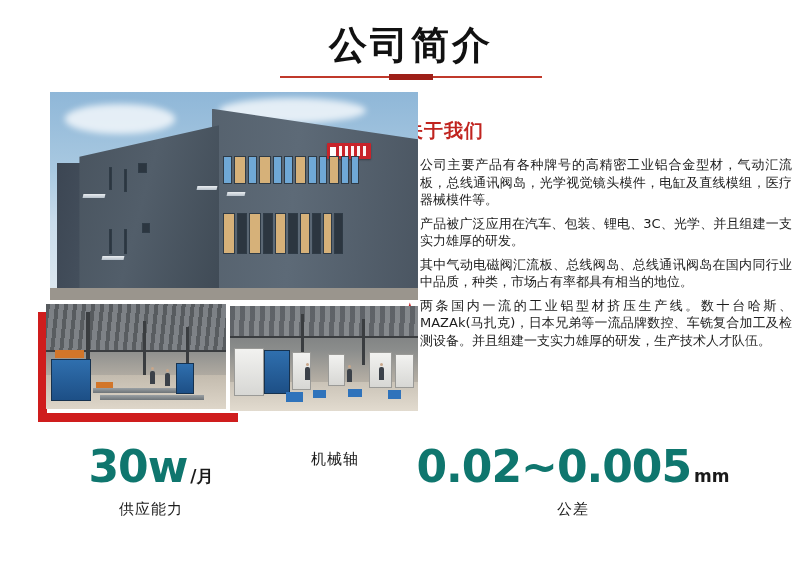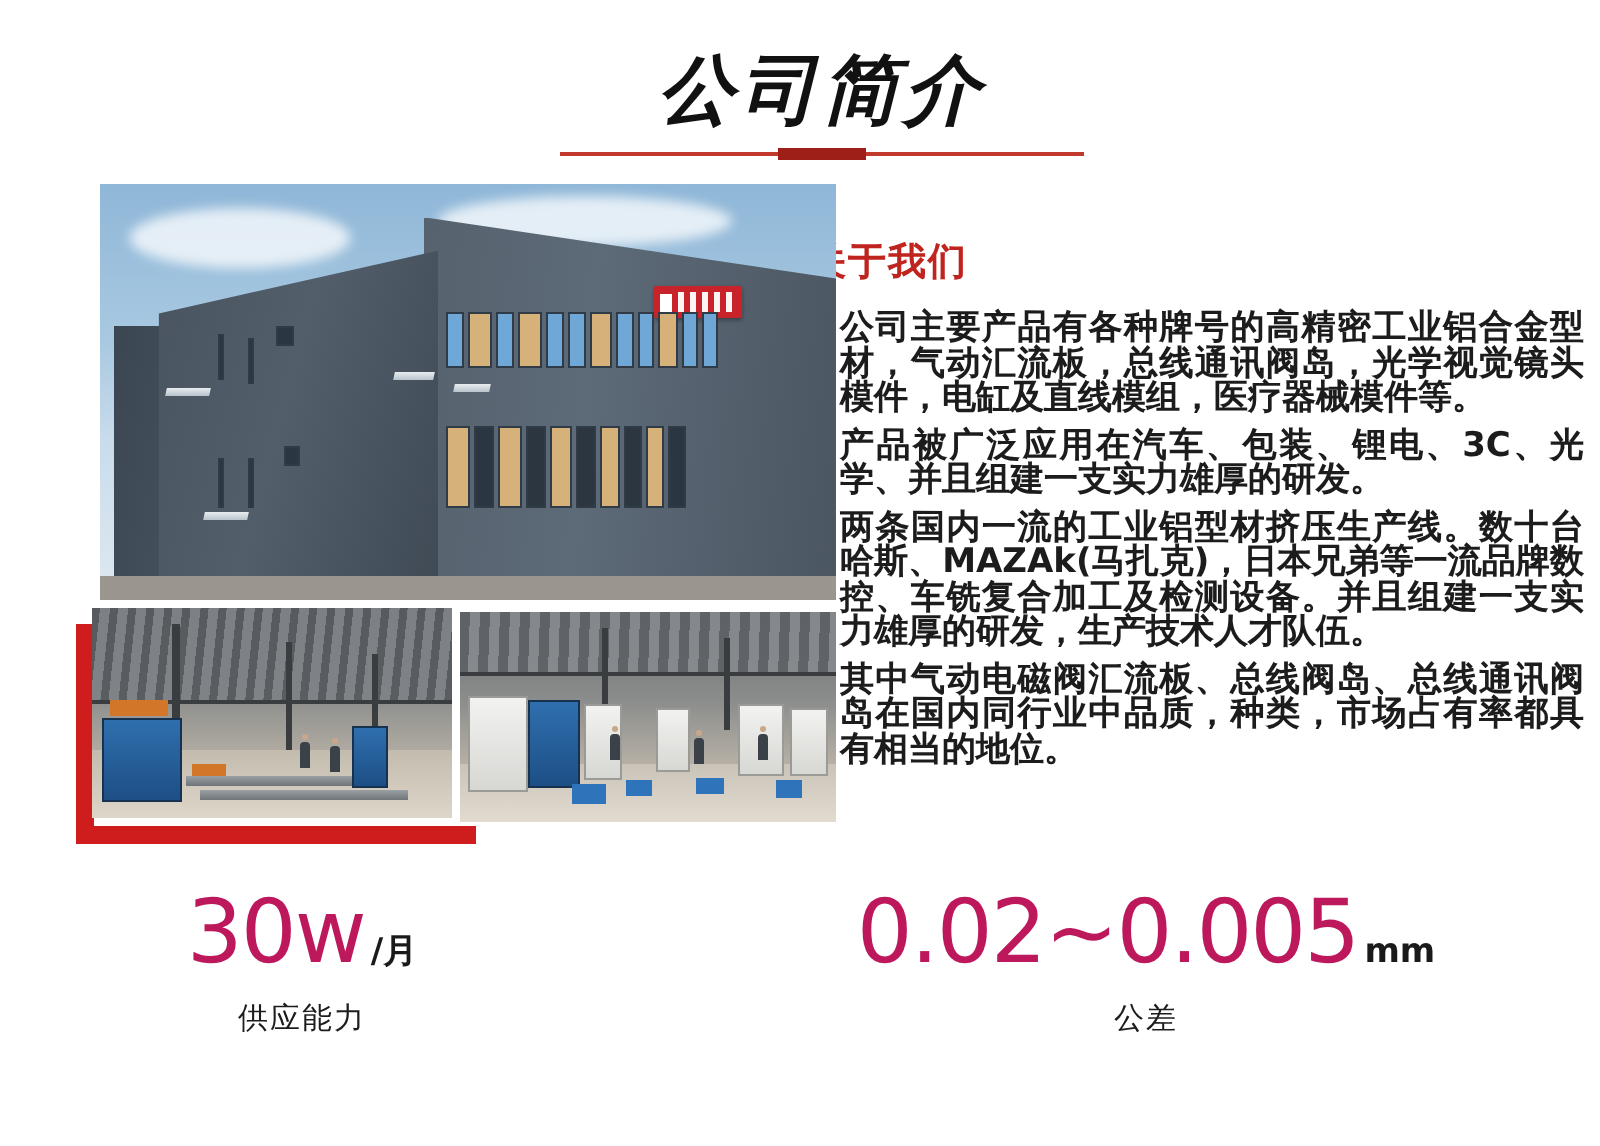"公司简介" .title-block { font-style: italic -> none }
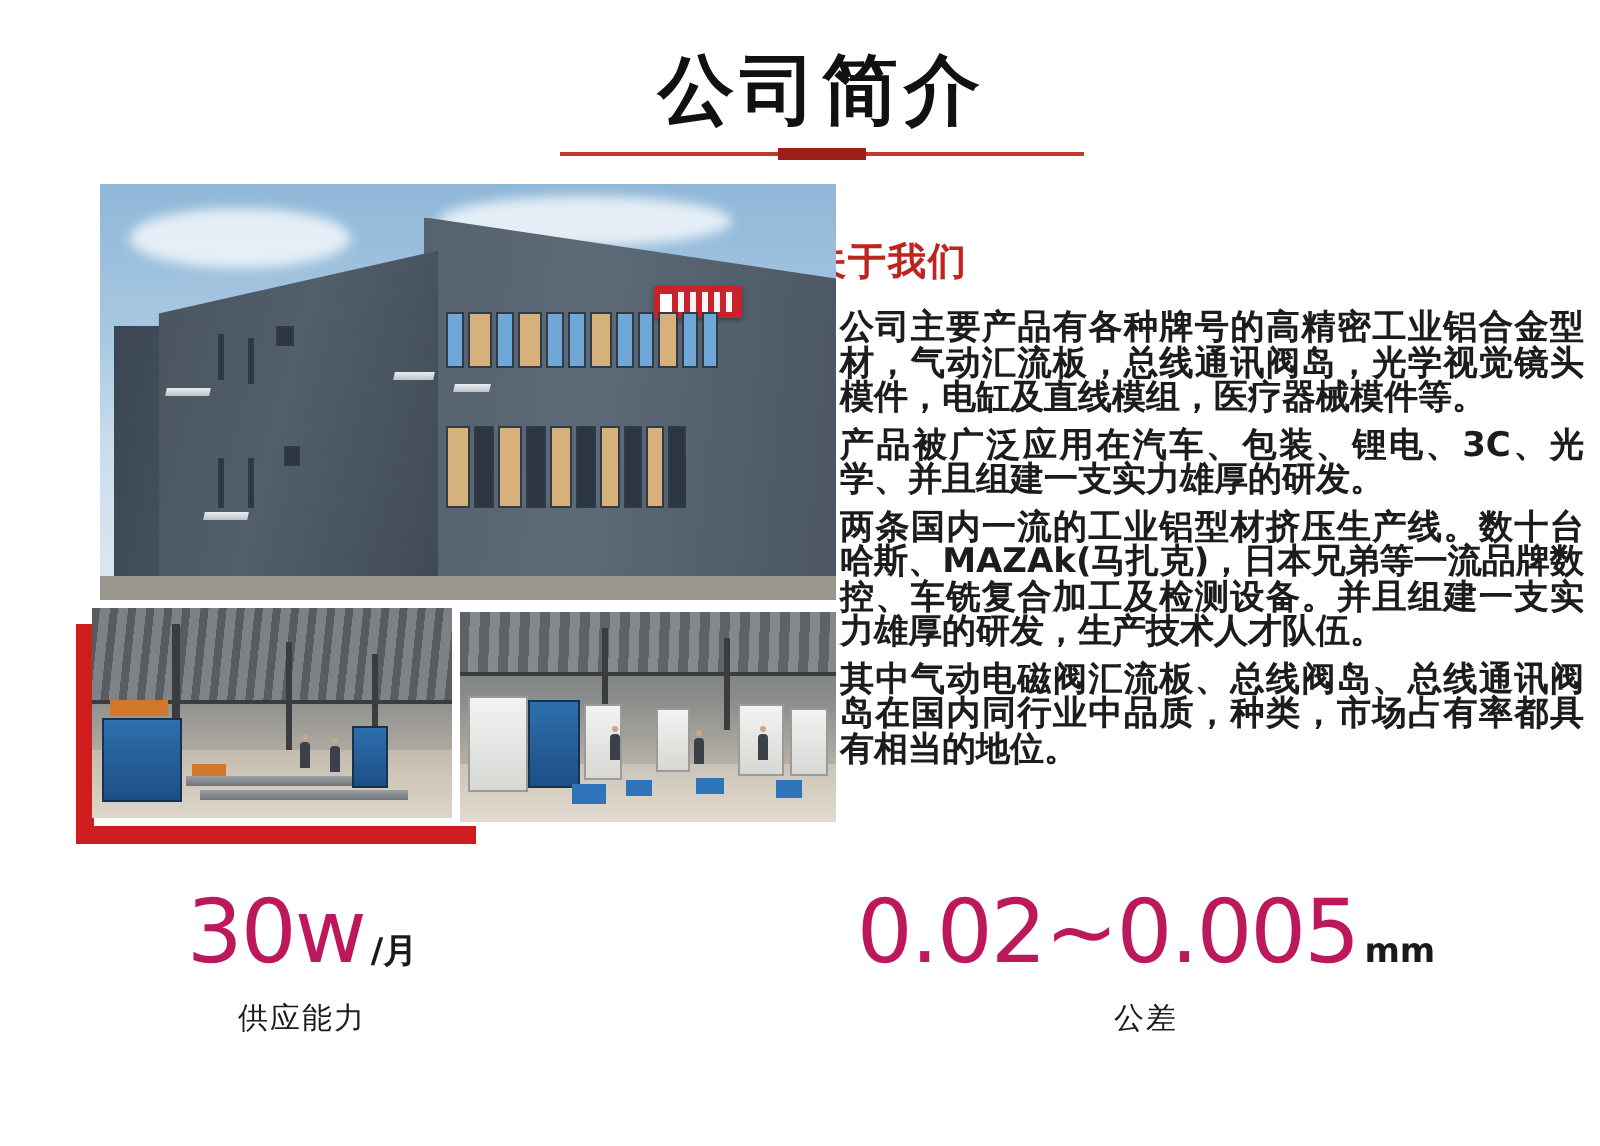"公司主要产品有各种牌号的高精密工业铝合金型材，气动汇流板，总线通讯阀岛，光学视觉" .bullet-text { font-size: 17px -> 13px; font-weight: bold -> none }
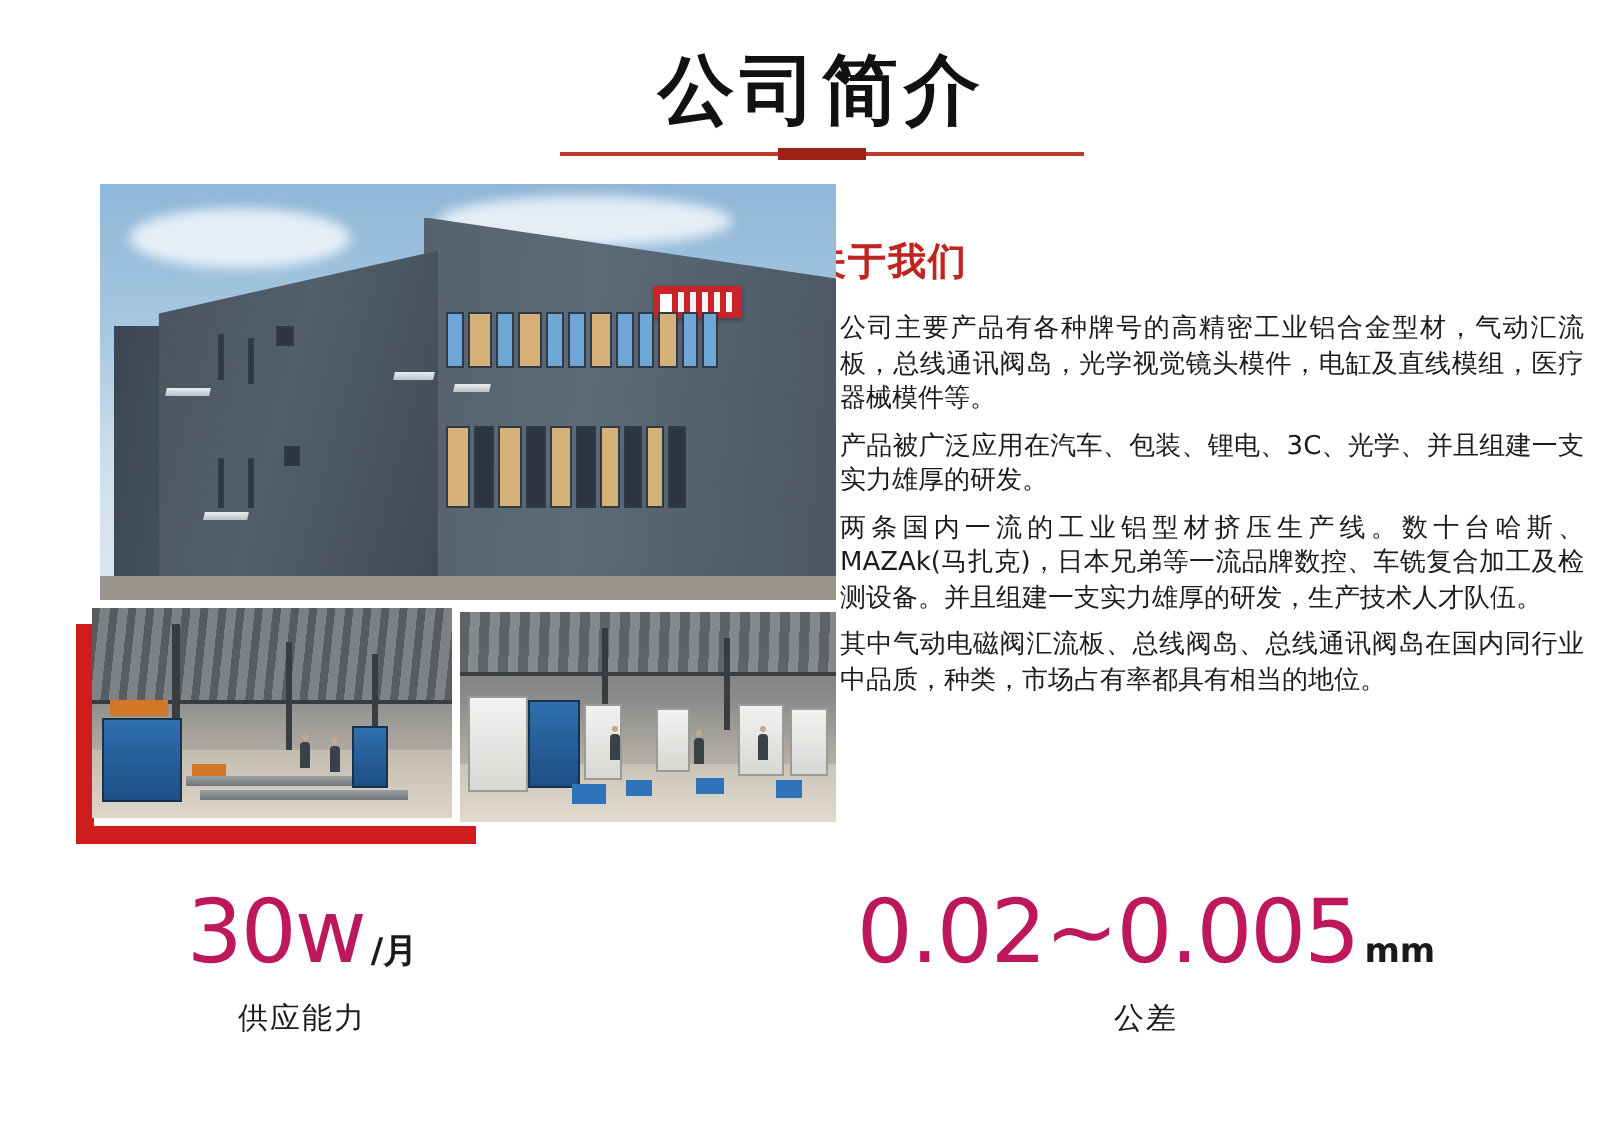"两条国内一流的工业铝型材挤压生产线。数十台哈斯、MAZAk(马扎克)，日本兄弟等" li.bullet { order: before "其中气动电磁阀汇流板、总线阀岛、总线通讯阀岛在国内同行业中品质，种类，市场占有率" -> after "其中气动电磁阀汇流板、总线阀岛、总线通讯阀岛在国内同行业中品质，种类，市场占有率" }
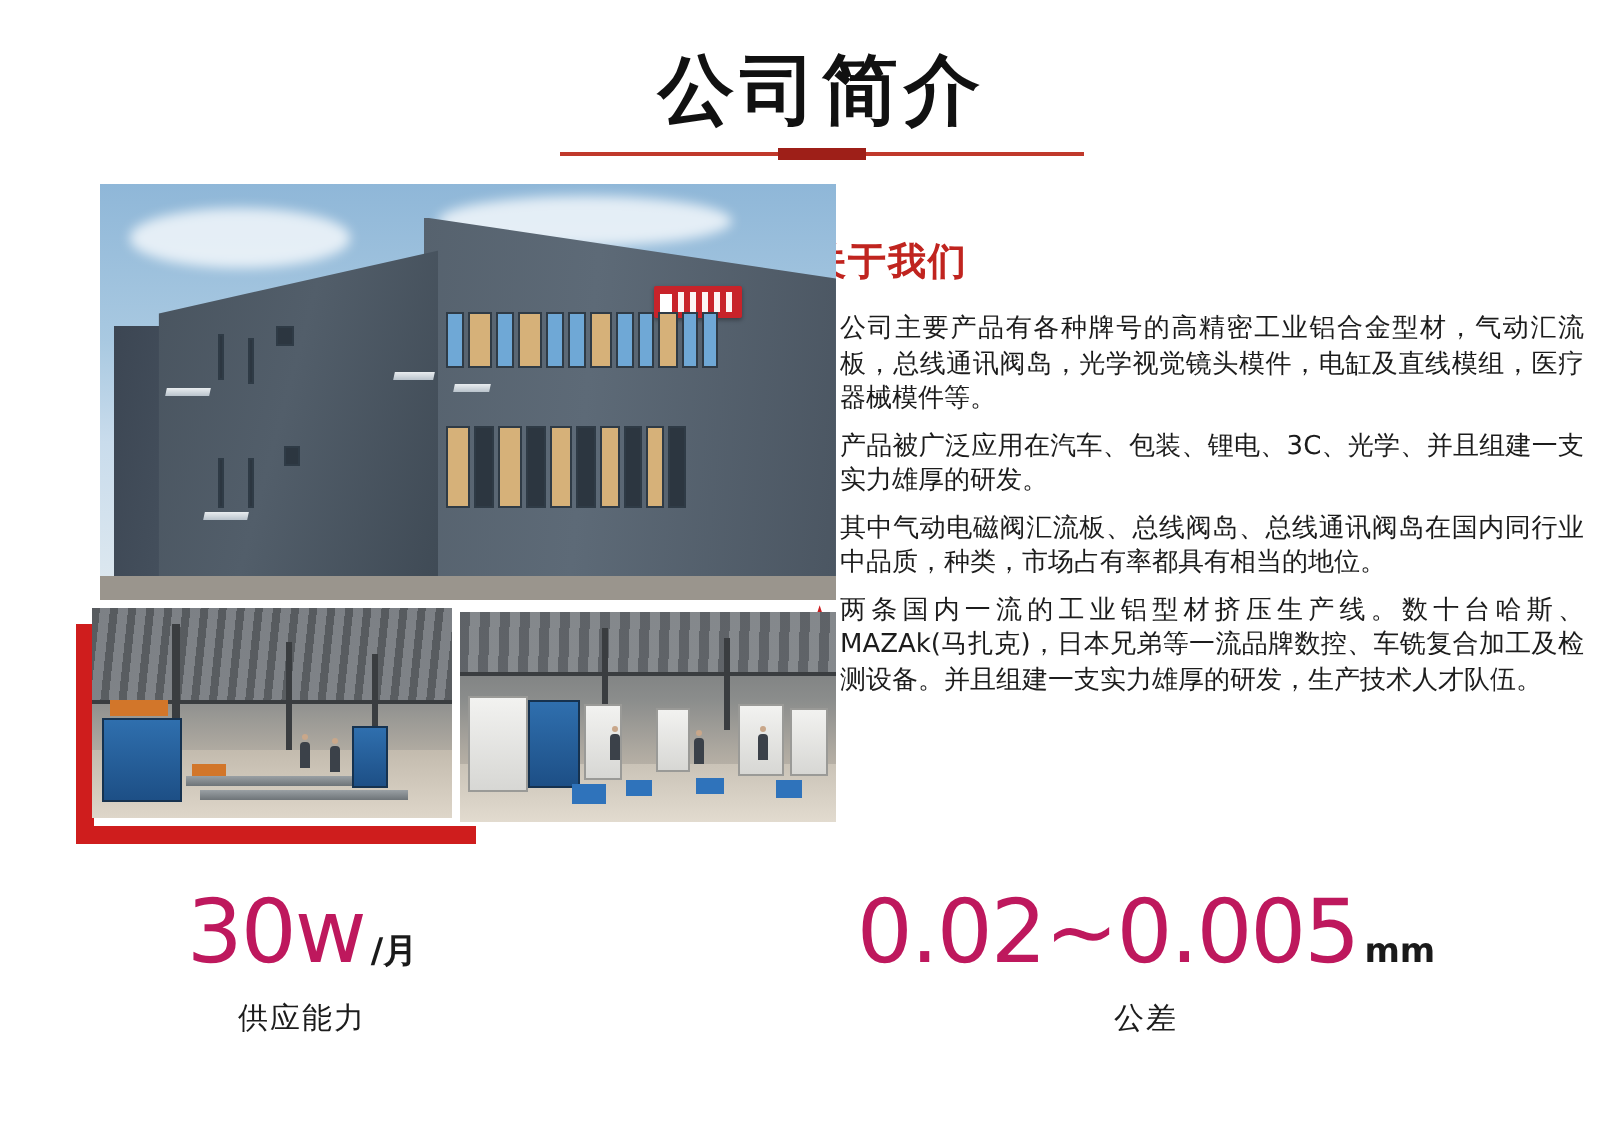"30w" .stat-value { color: #be185d -> #0f766e; font-weight: normal -> bold }
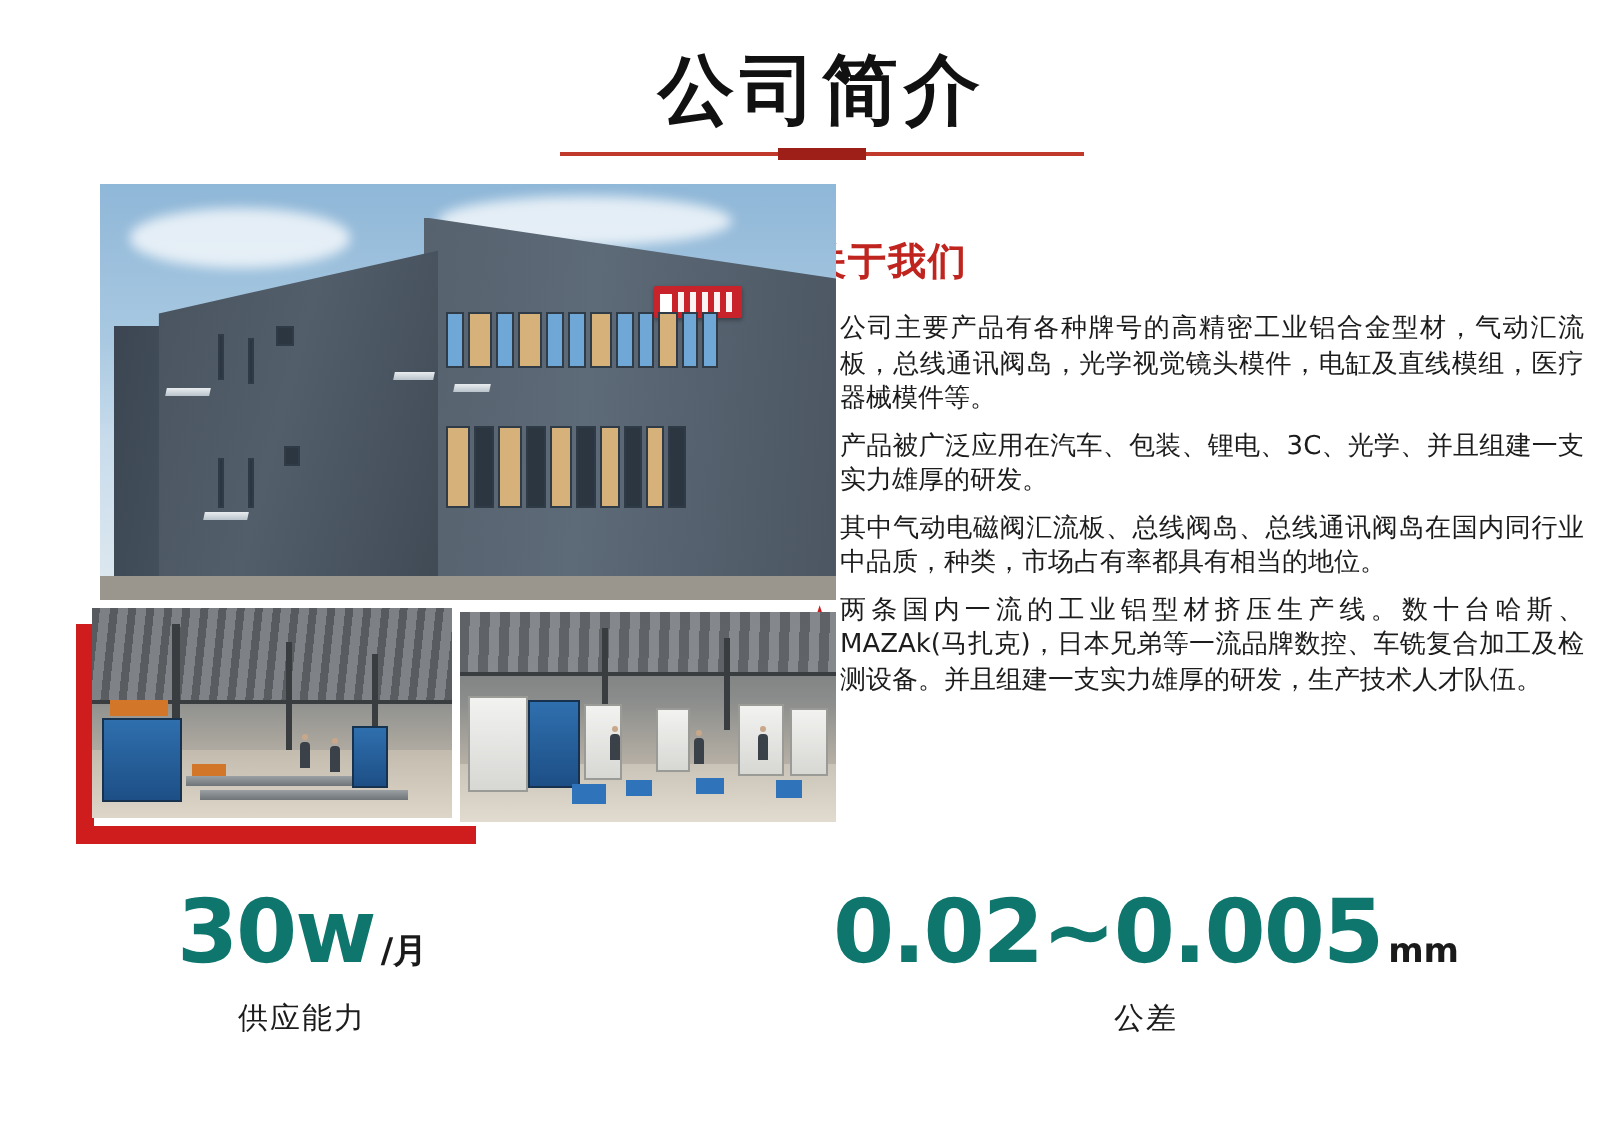"机械轴" div.stat-label { html: none -> <div>机械轴</div> }
